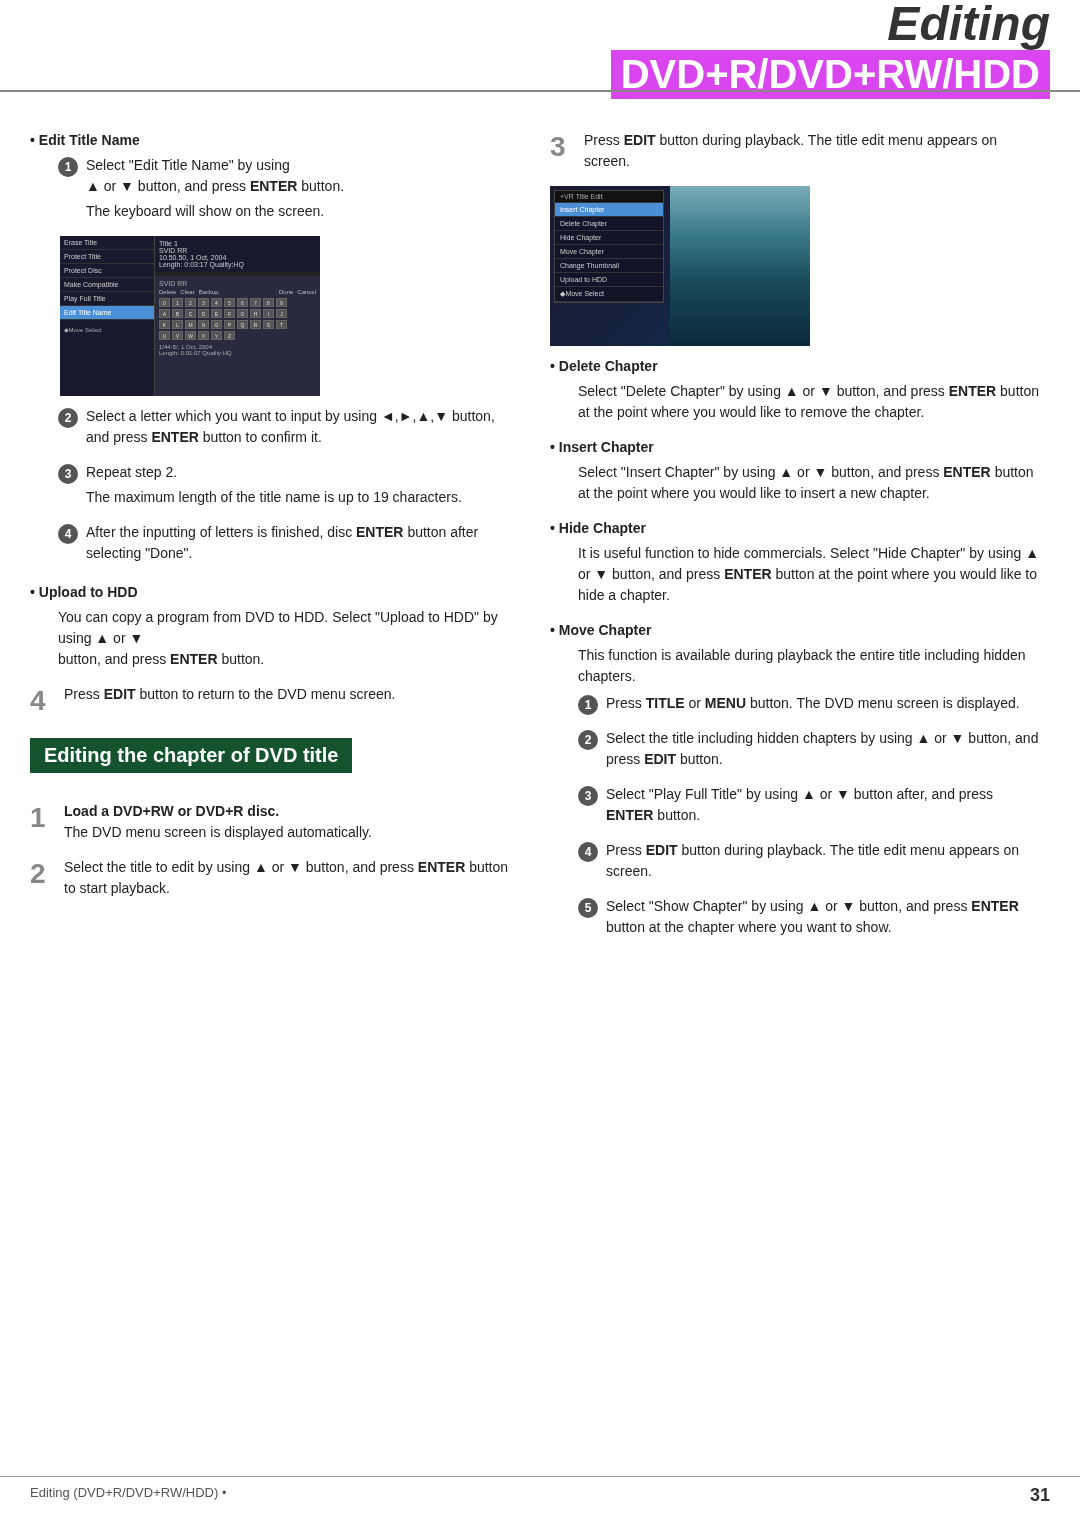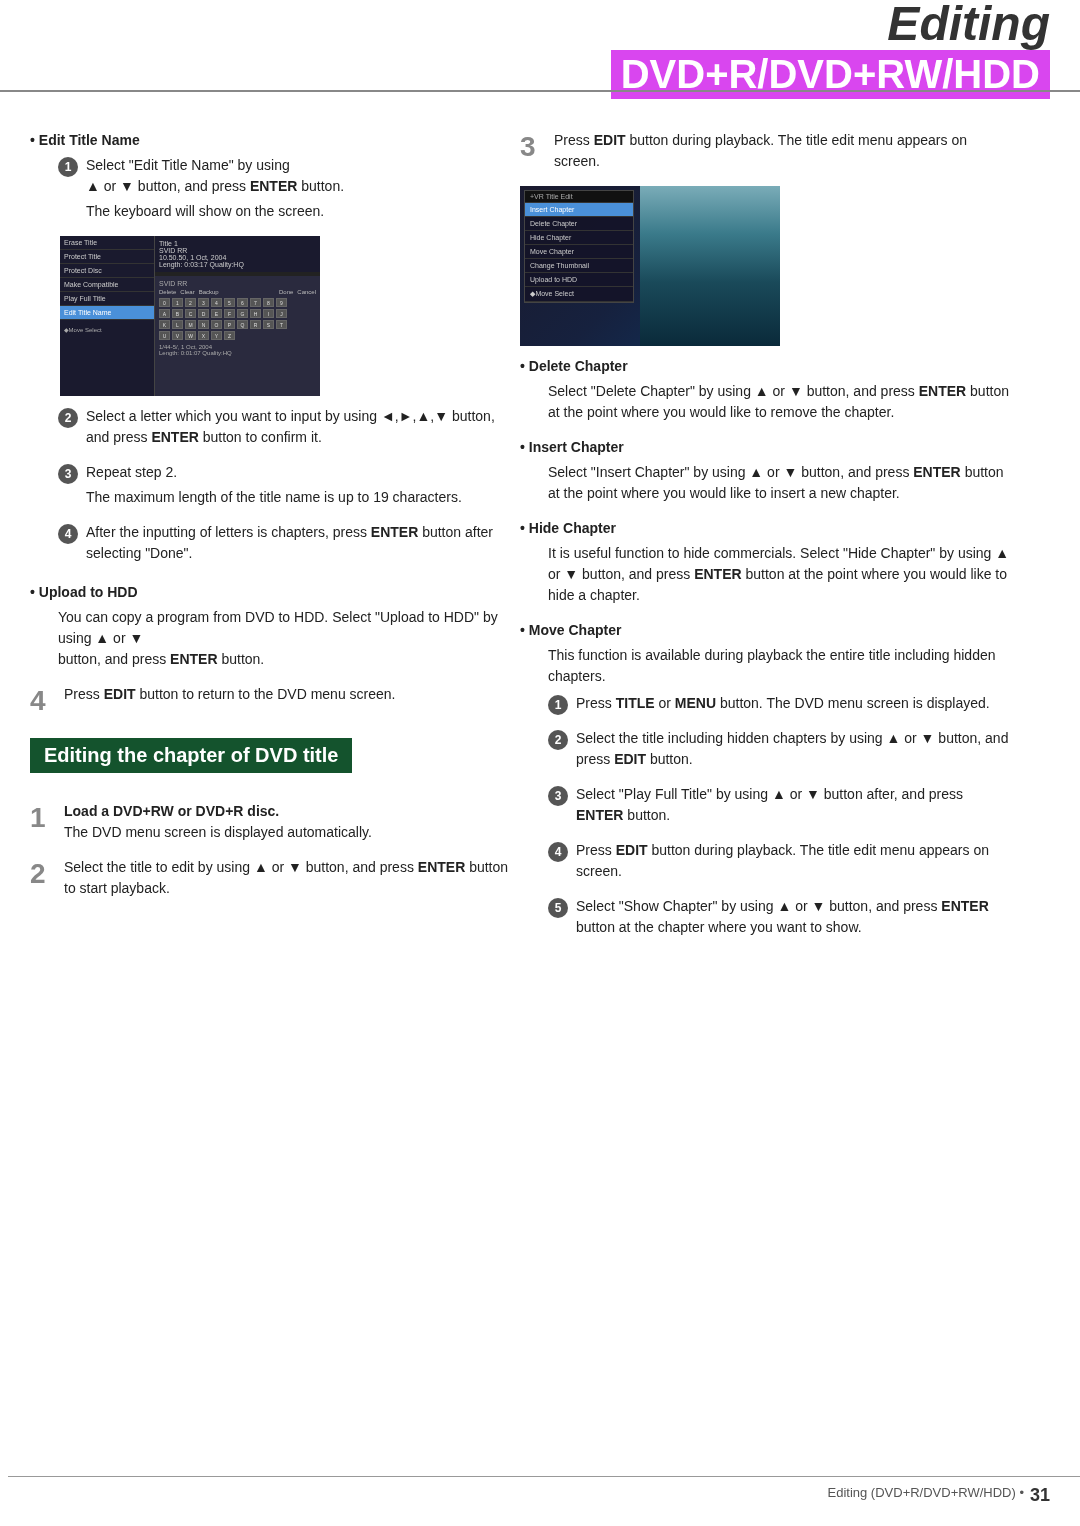"• Edit Title Name" .main-content { gap: none -> 30px }
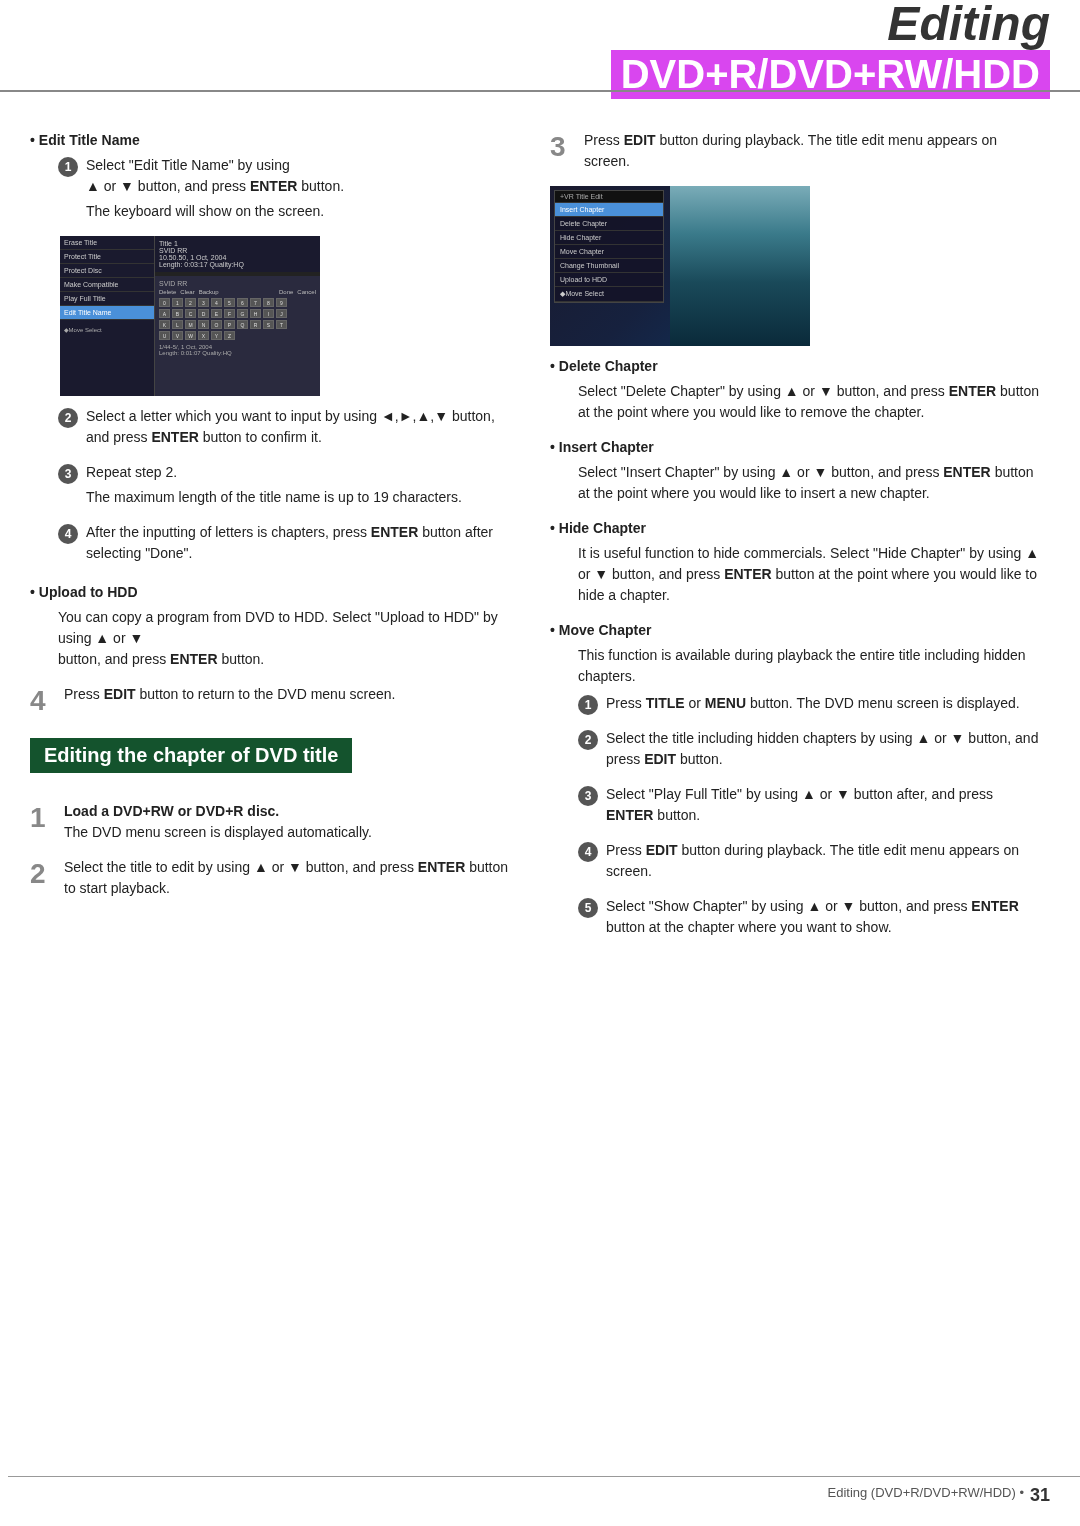"After the inputting of letters" span { text: chapters, press -> finished, disc }
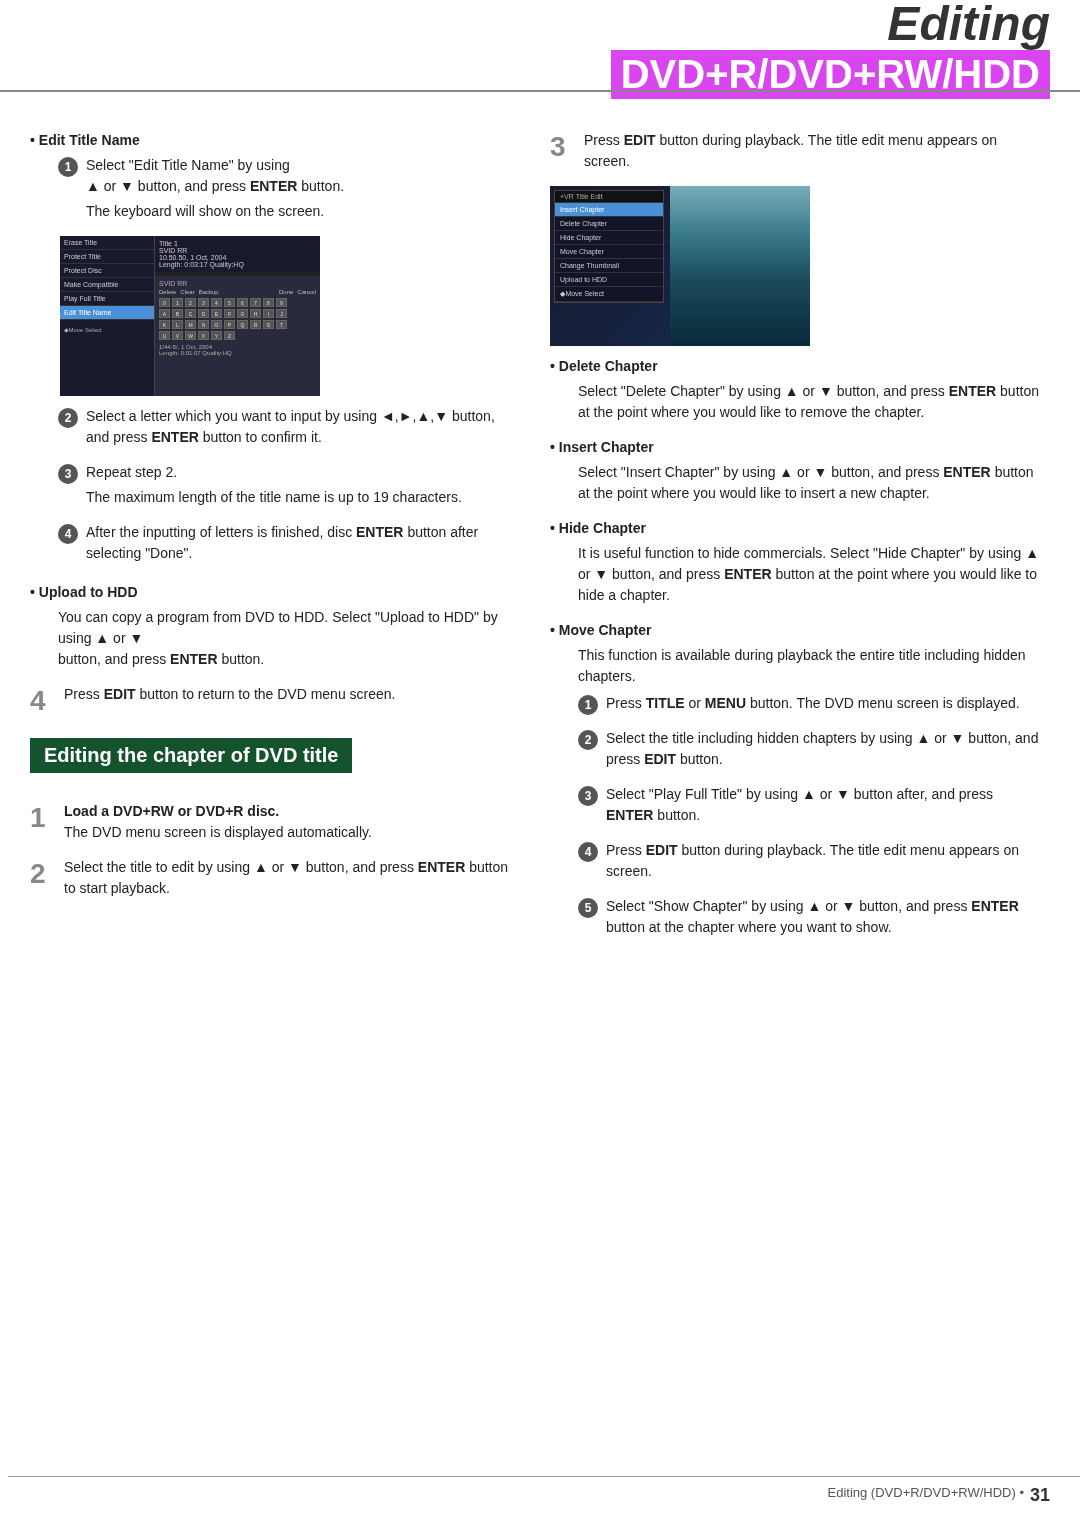"Editing (DVD+R/DVD+RW/HDD) •" .footer { justify-content: flex-end -> space-between; left: 8px -> 0 }
